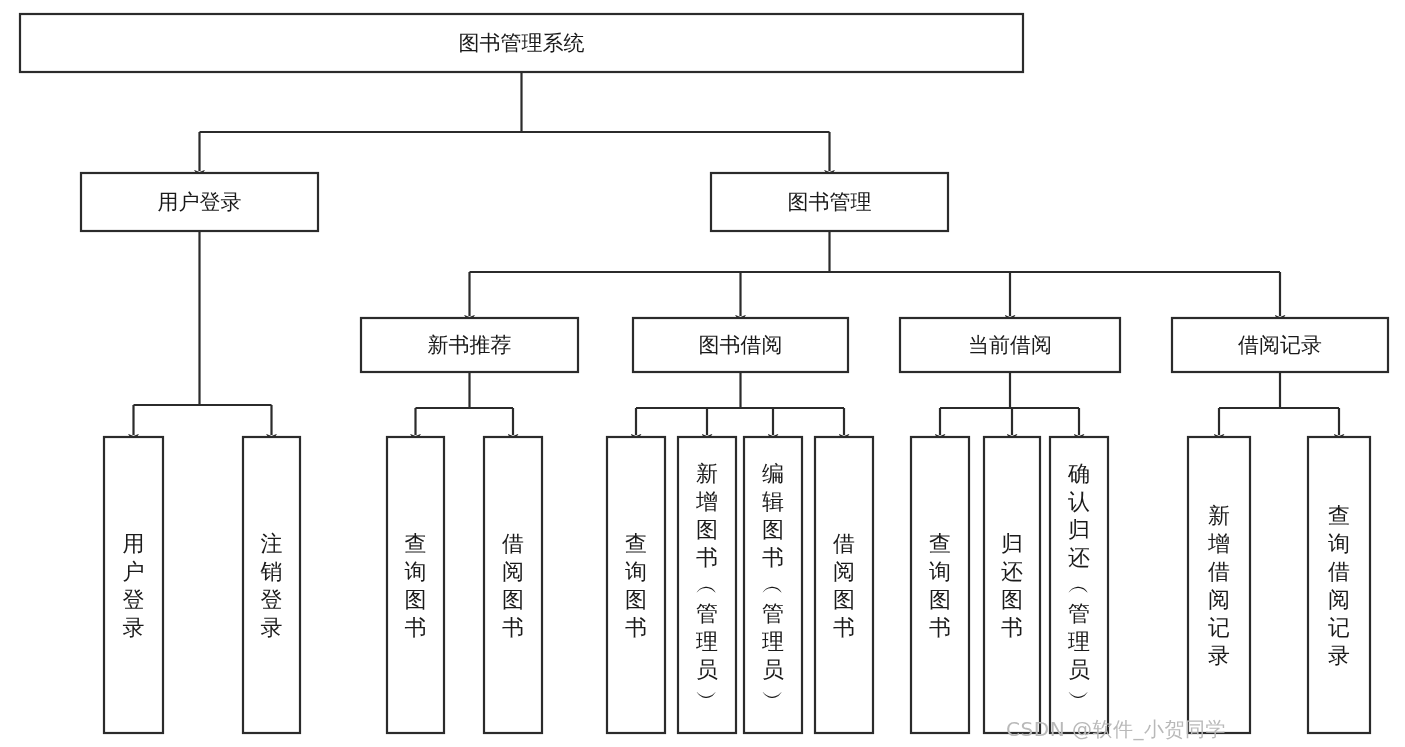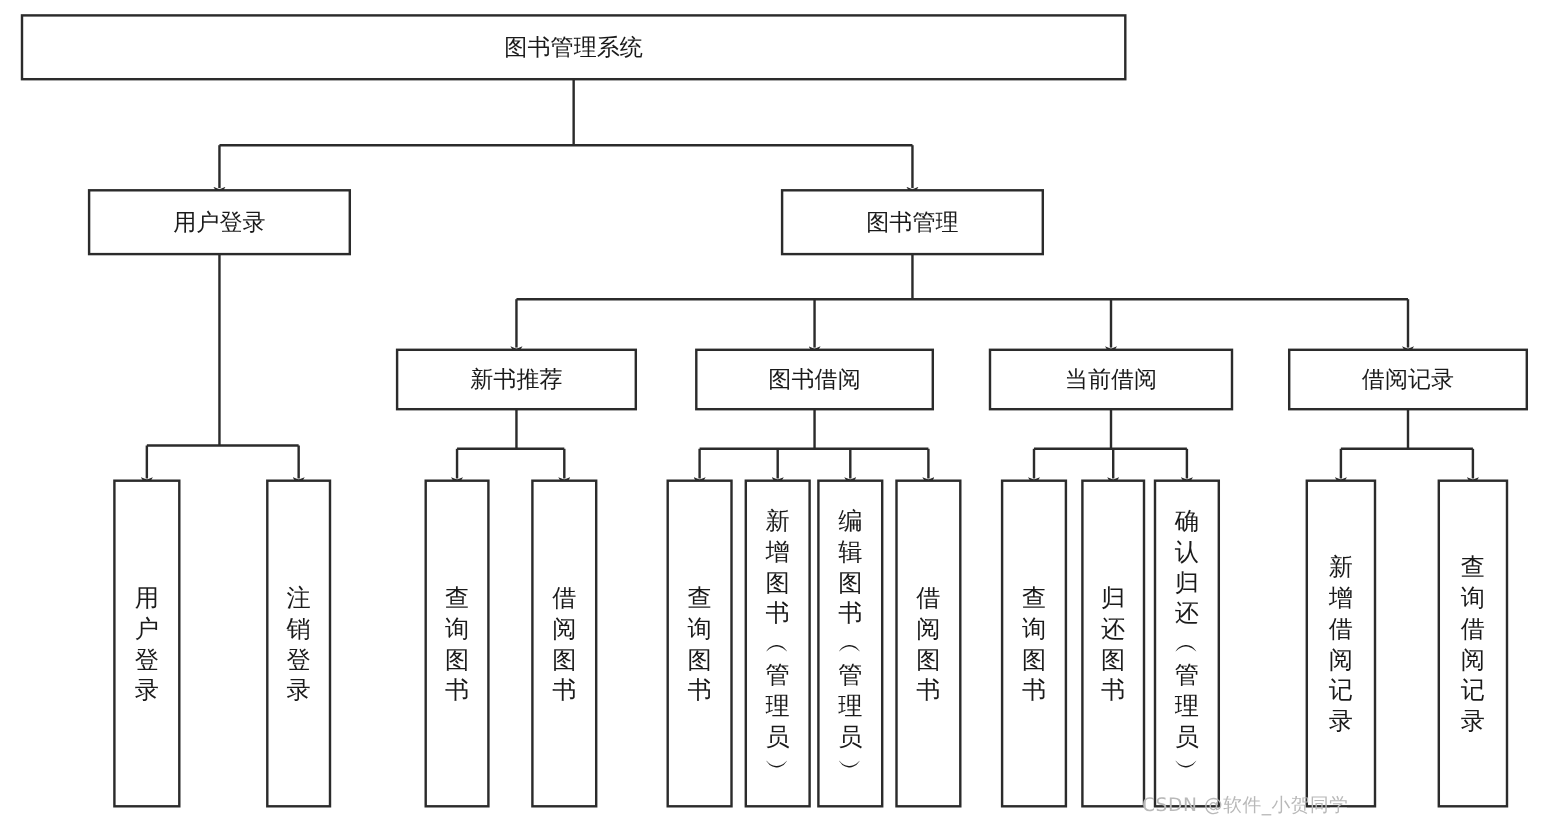"CSDN @软件_小贺同学" .watermark-text { font-size: 17px -> 20px }
